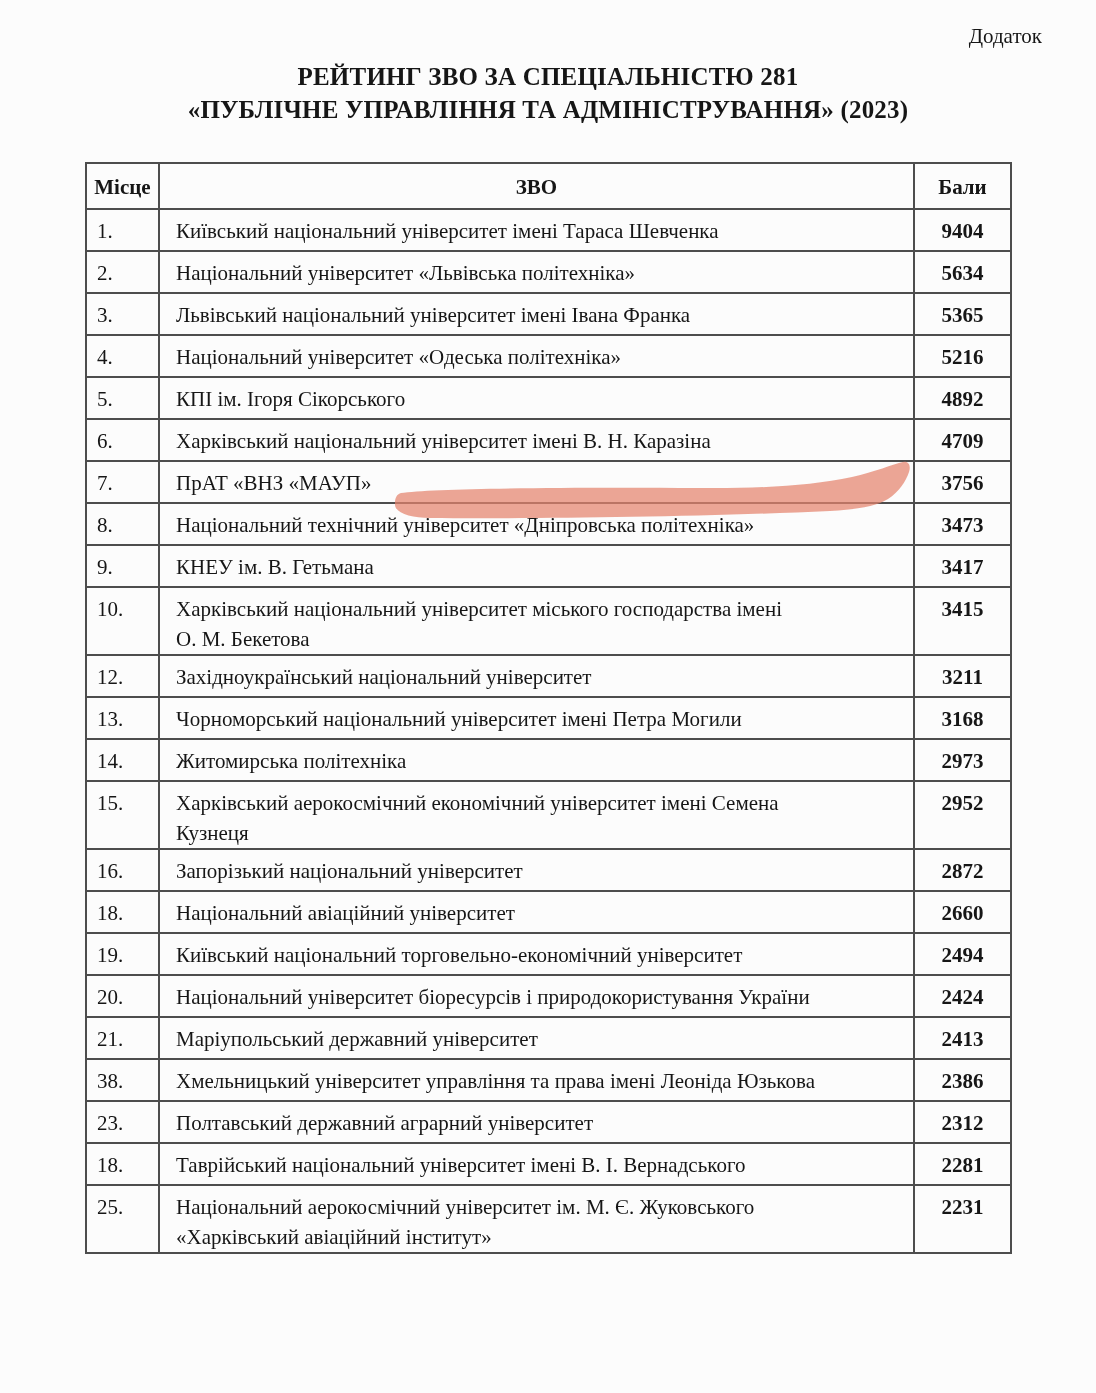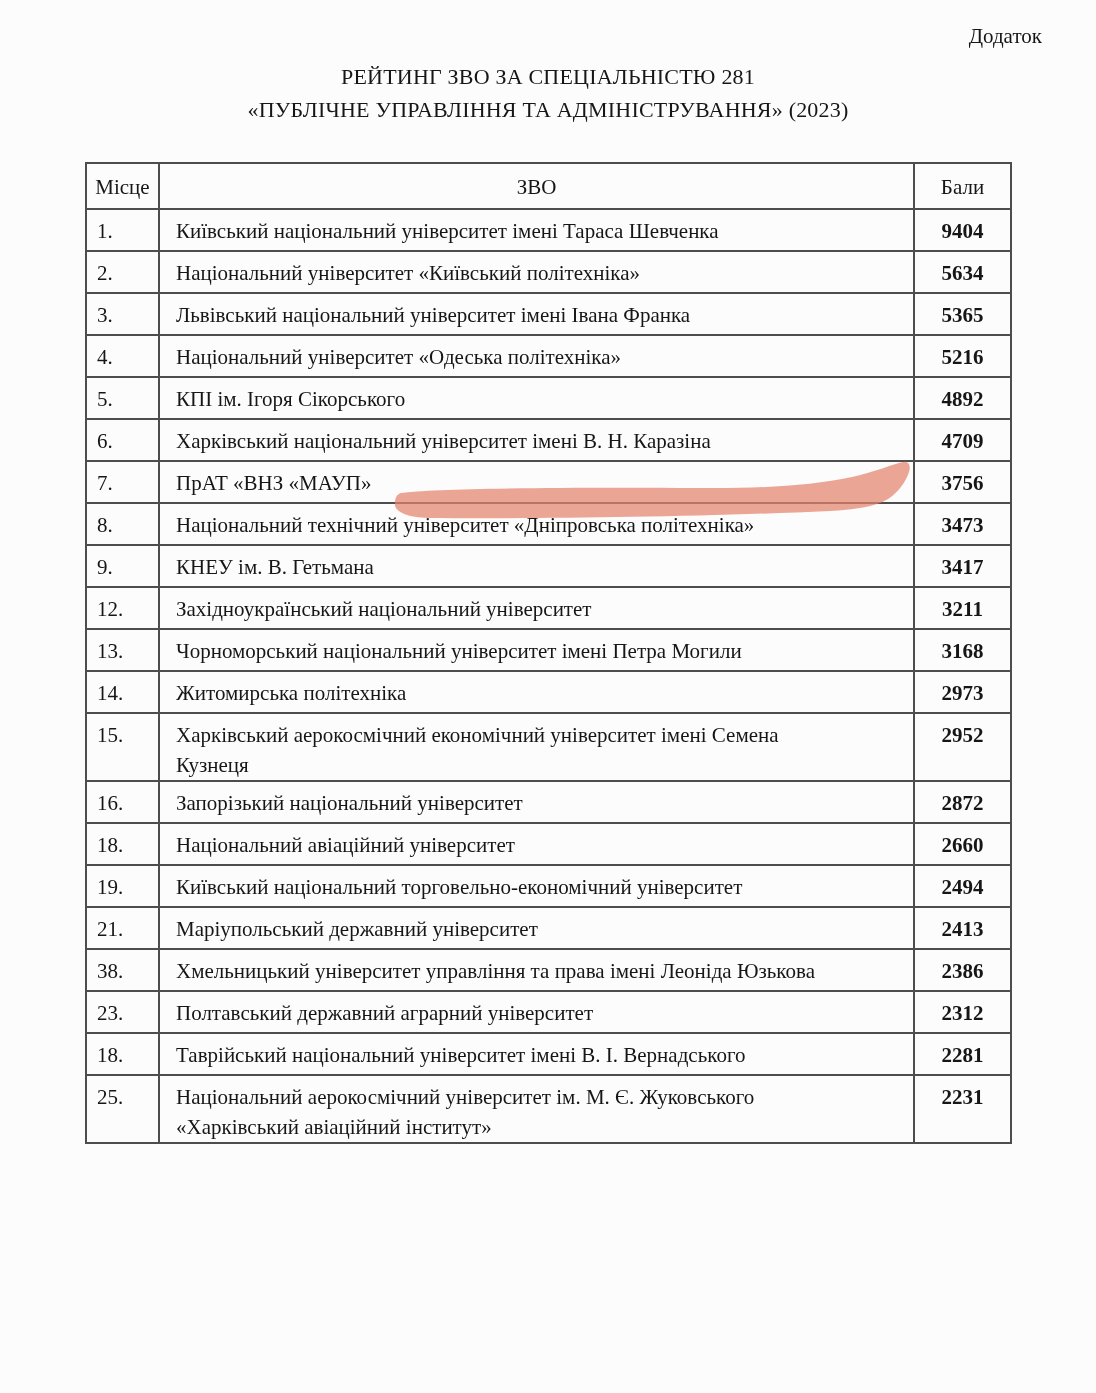"РЕЙТИНГ ЗВО ЗА СПЕЦІАЛЬНІСТЮ 281" .doc-title { font-size: 22px -> 25px; font-weight: normal -> bold }
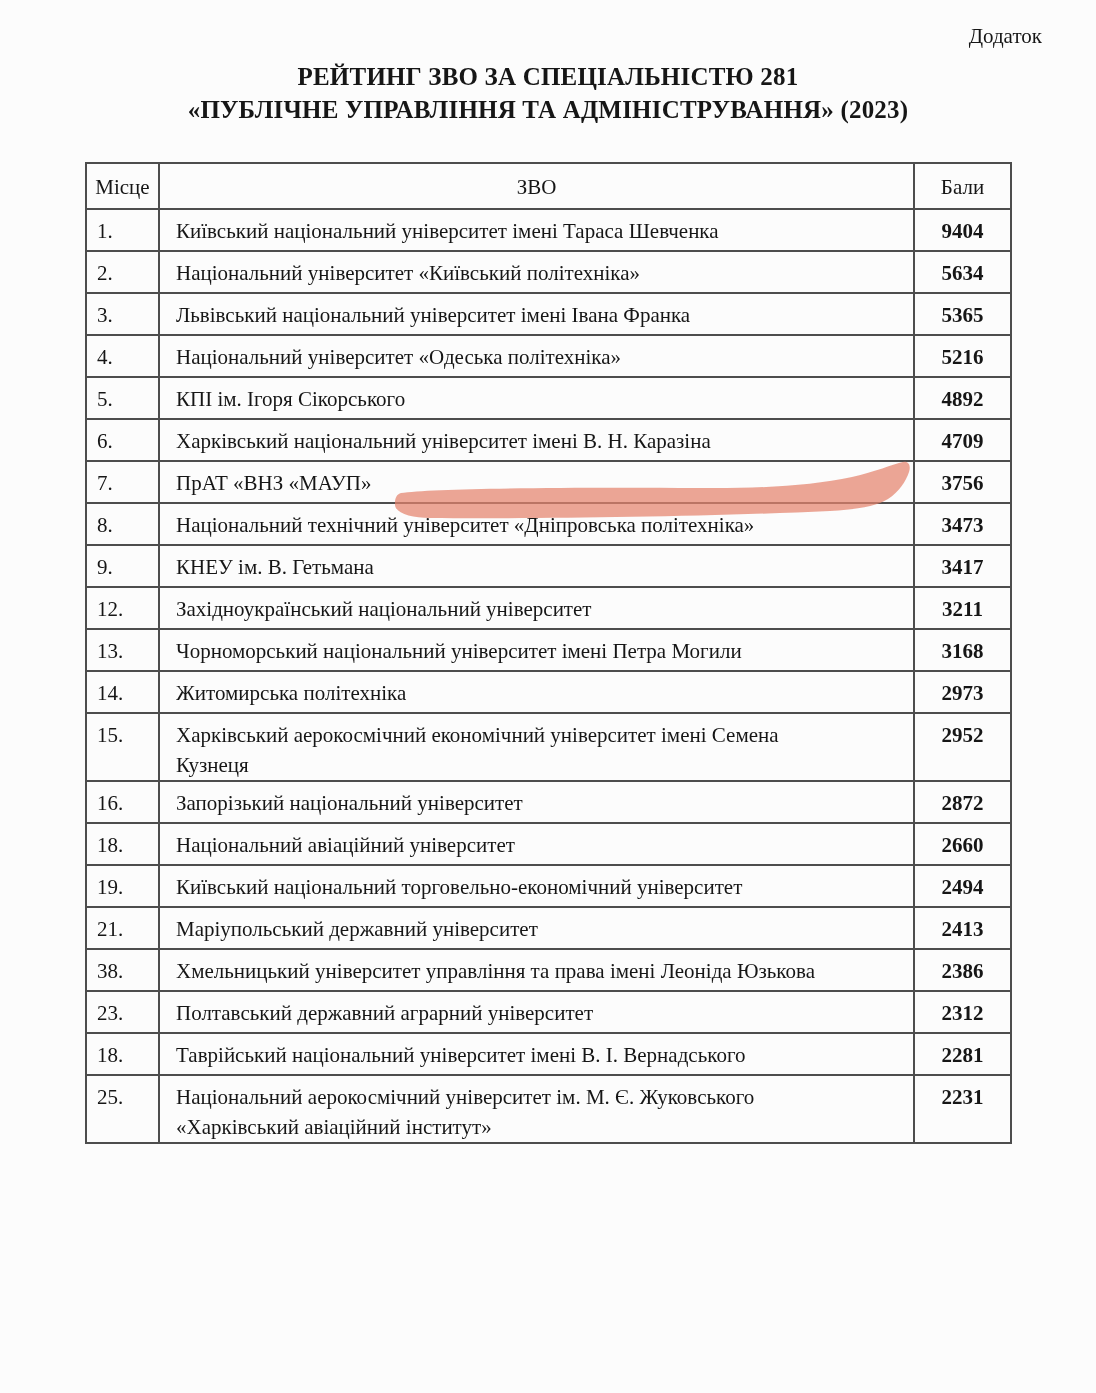"Місце" table.ranking th { font-weight: normal -> bold }
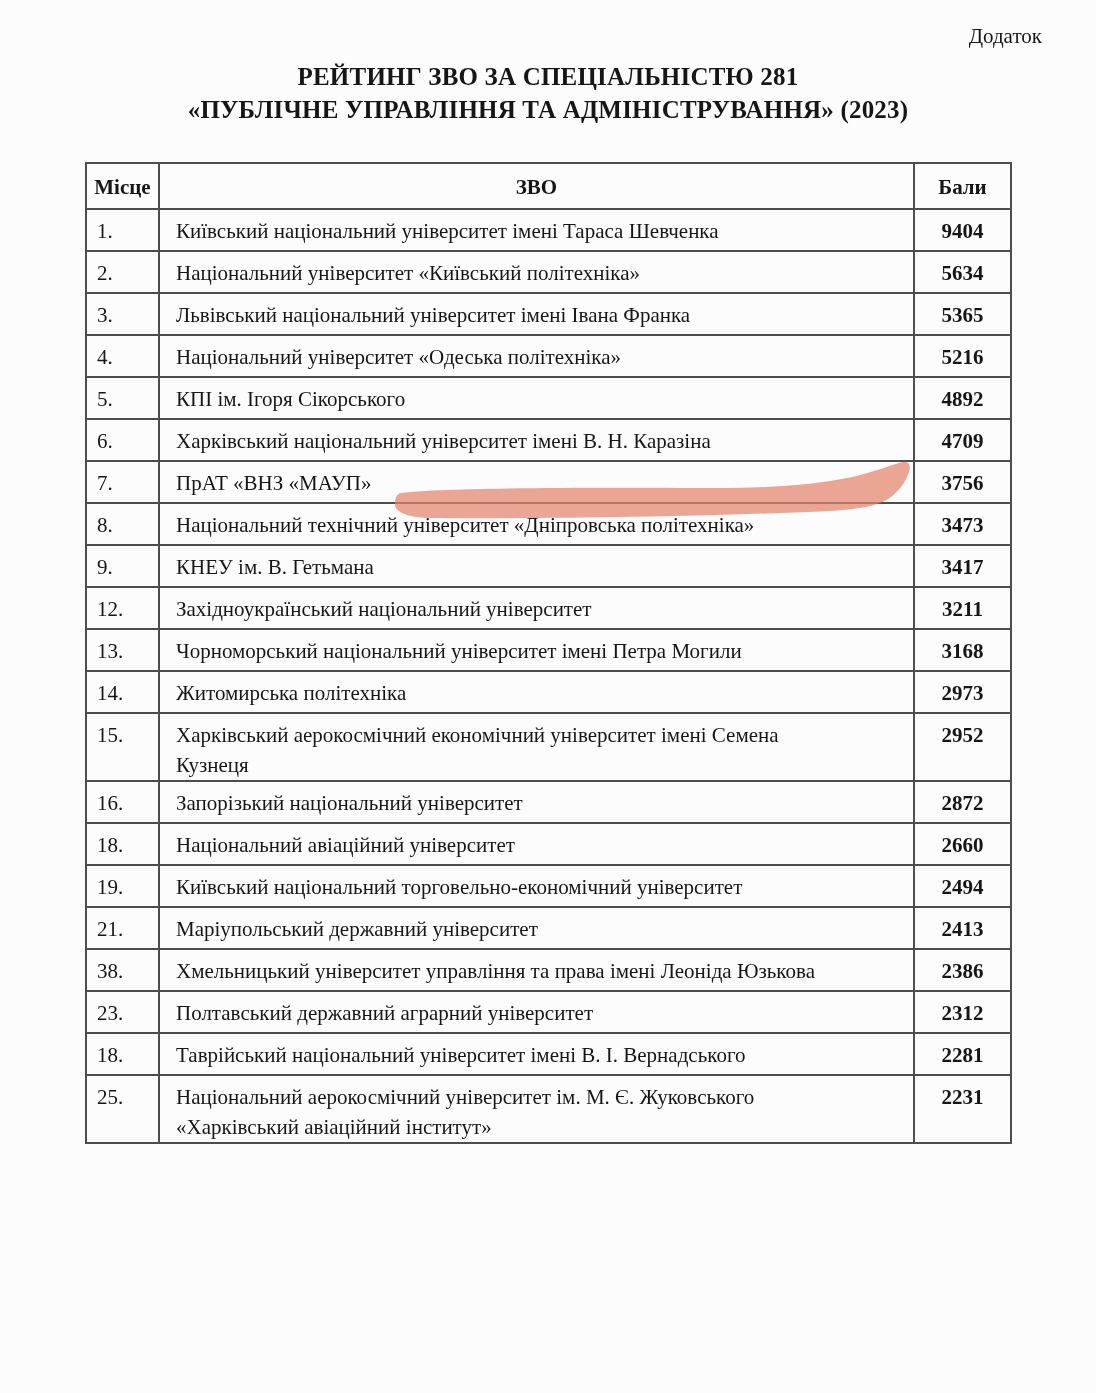"Національний університет «Київський" td.name-cell { text: Київський -> Львівська }
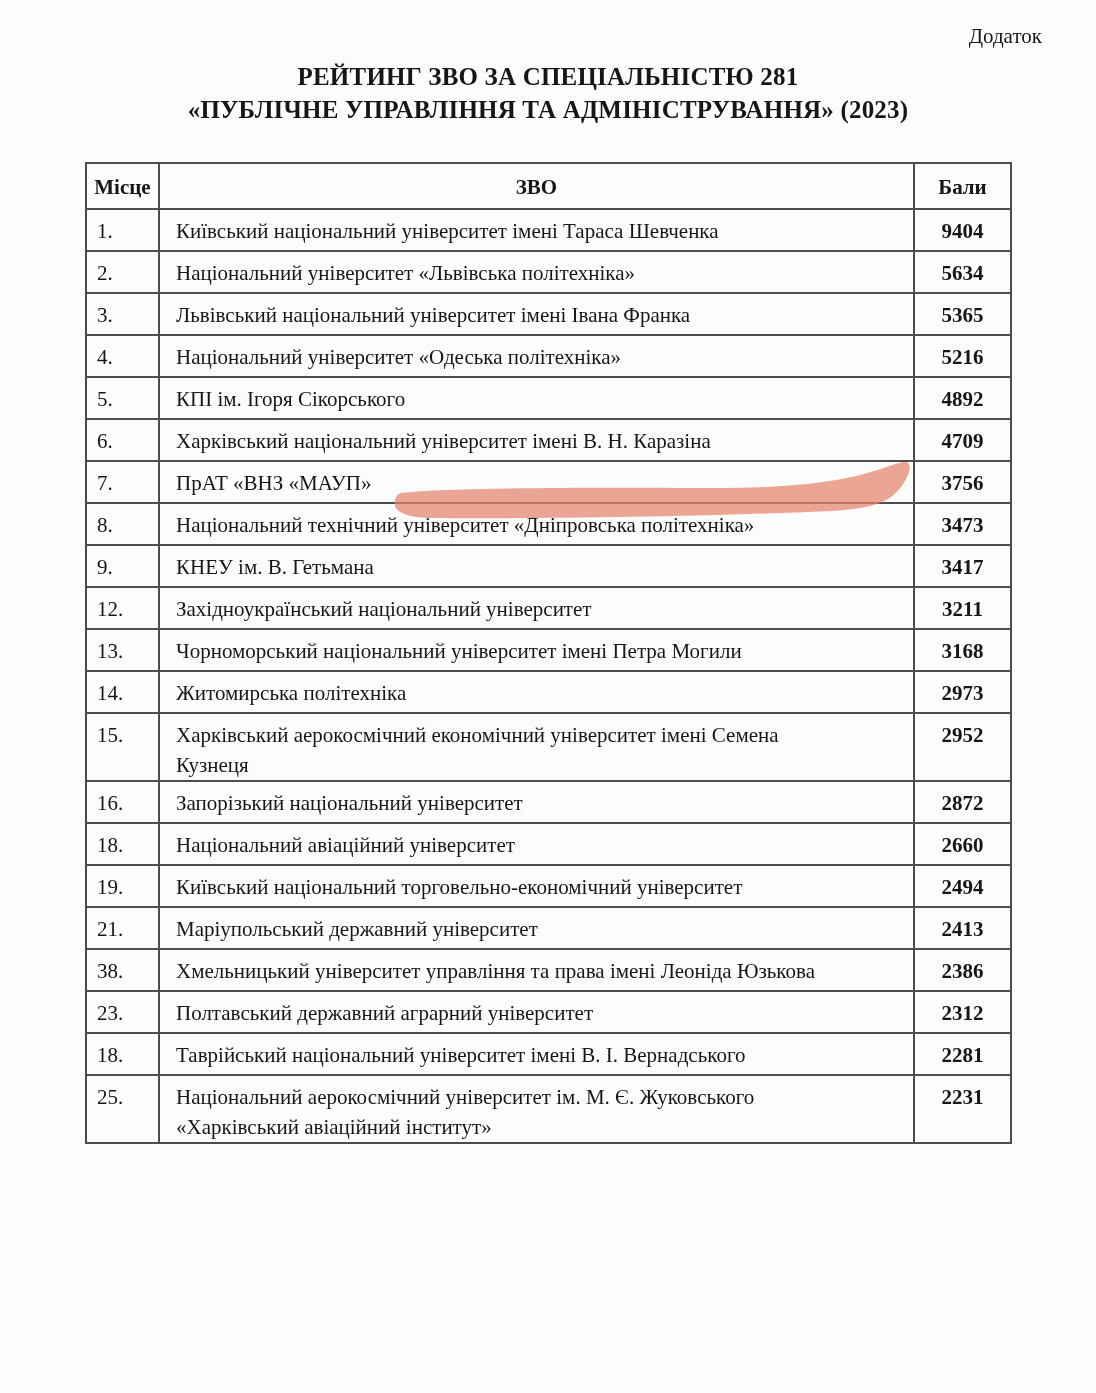"10." tr { html: none -> <tr> <td>10.</td> <td>Харківський національний університет міського господарства імені О. М. Бекетова</td> <td>3415</td> </tr> }
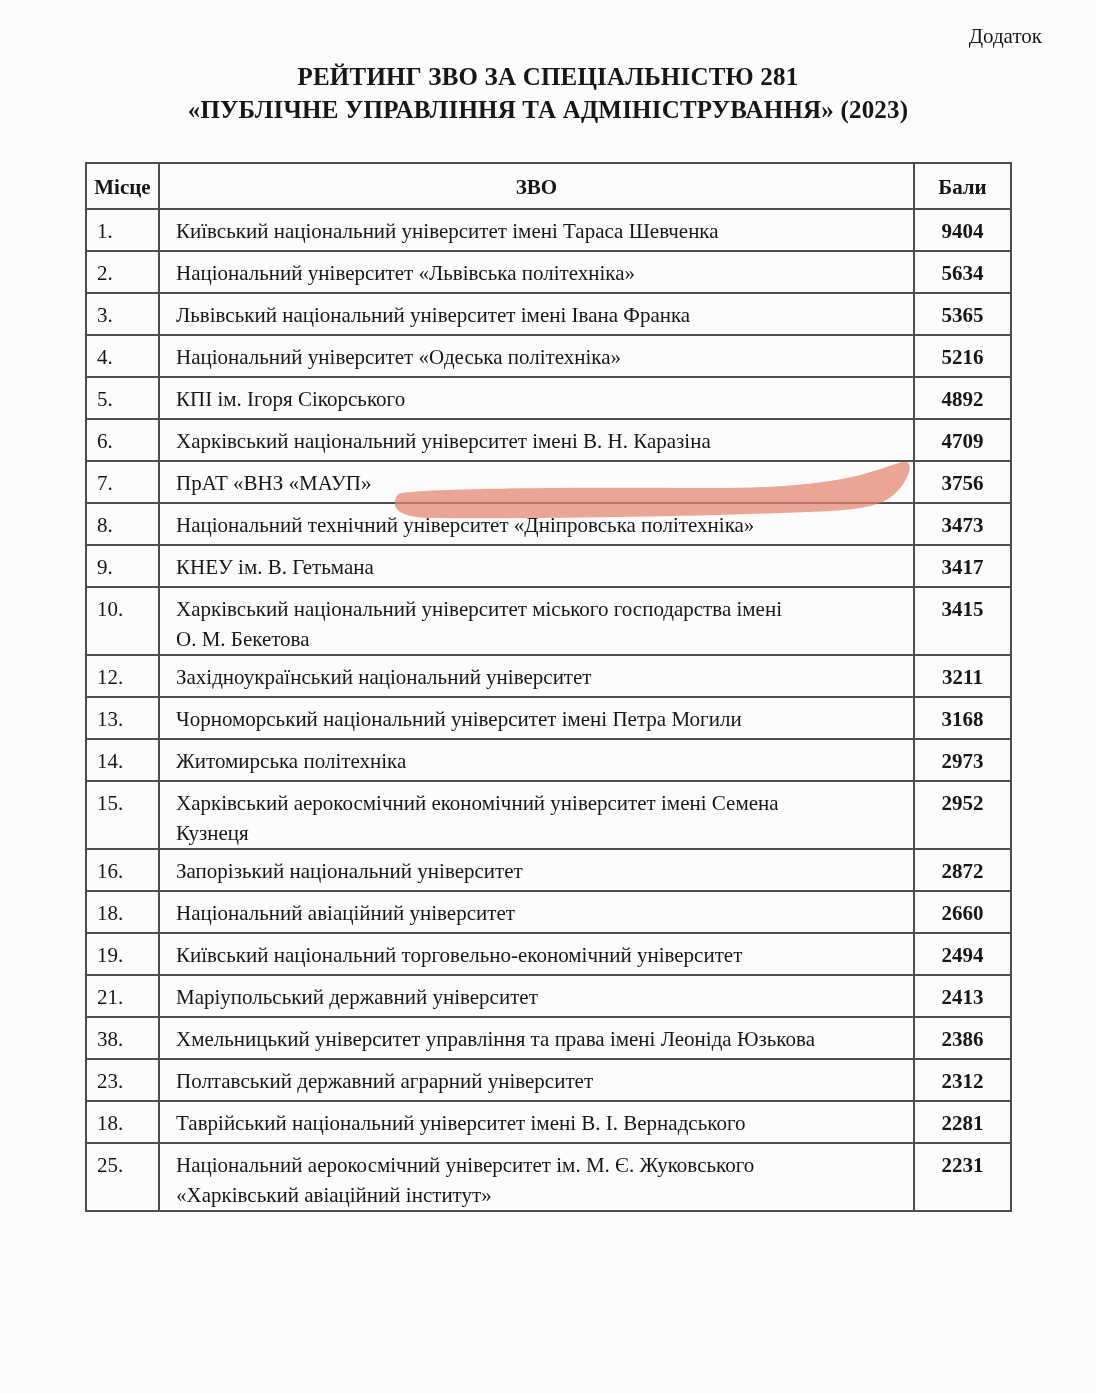"20." tr { html: none -> <tr> <td>20.</td> <td>Національний університет біоресурсів і природокористування України</td> <td>2424</td> </tr> }
